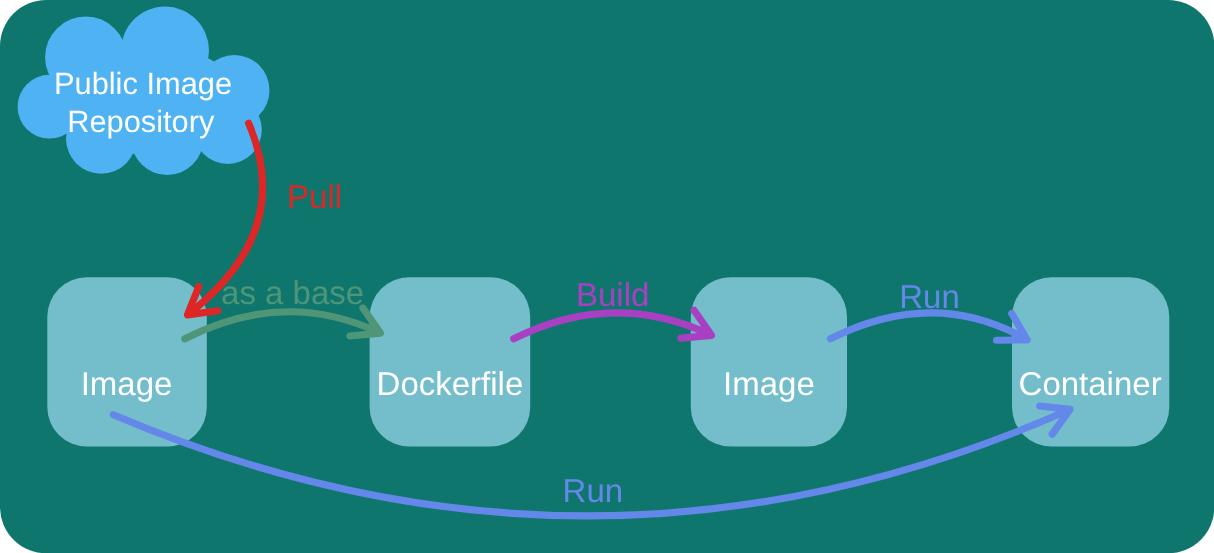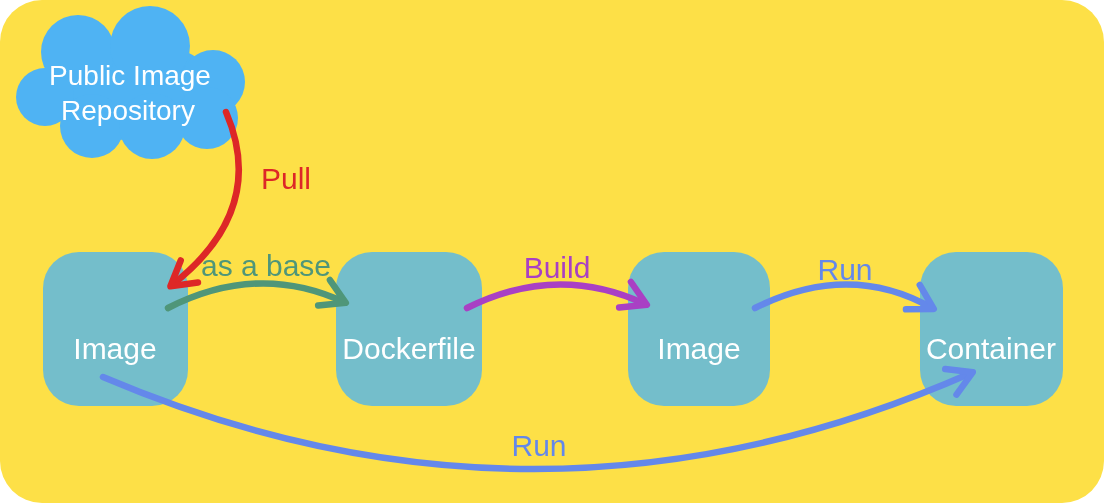"Public Image" .canvas { background: #fde047 -> #0f766e }
